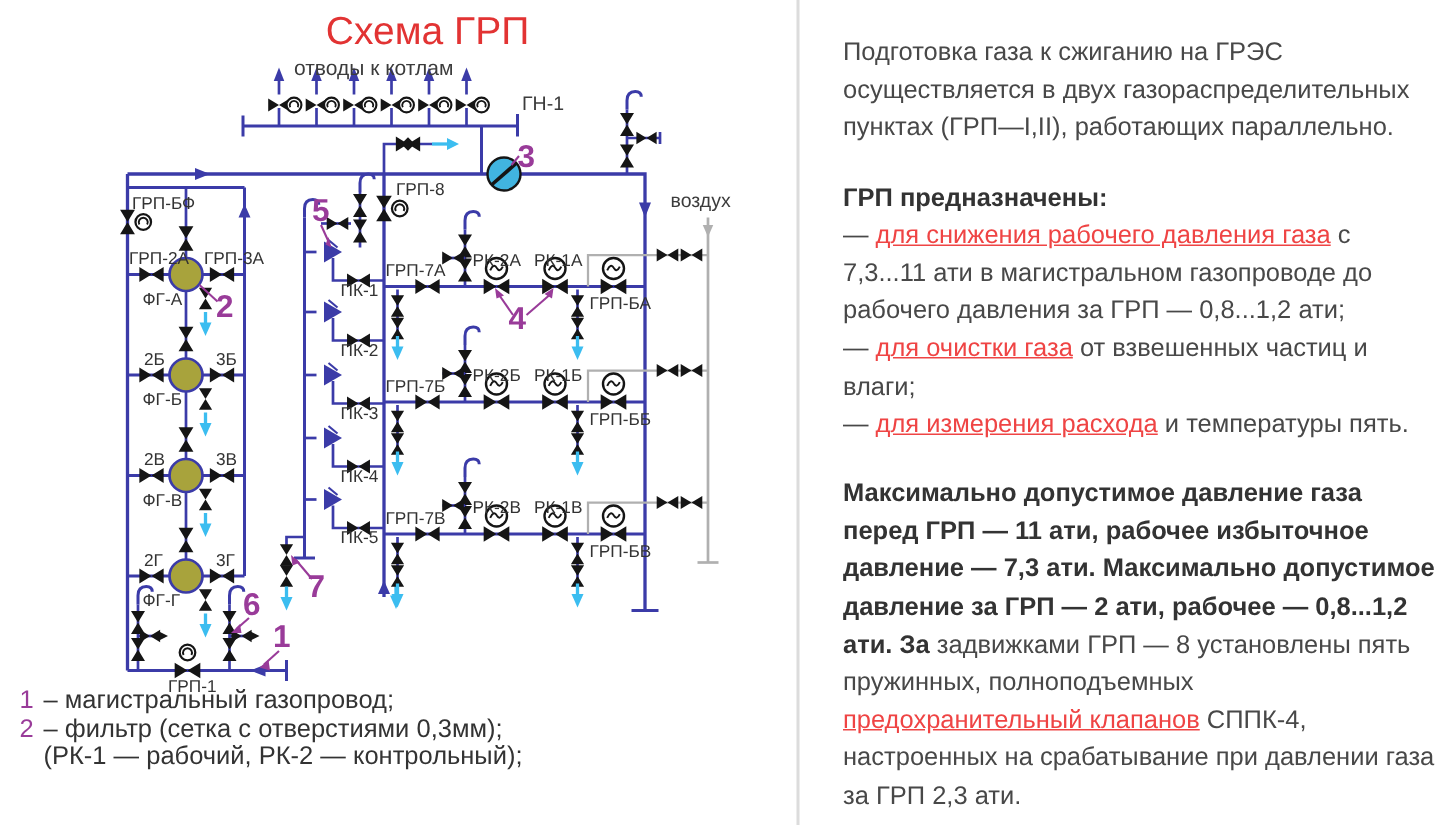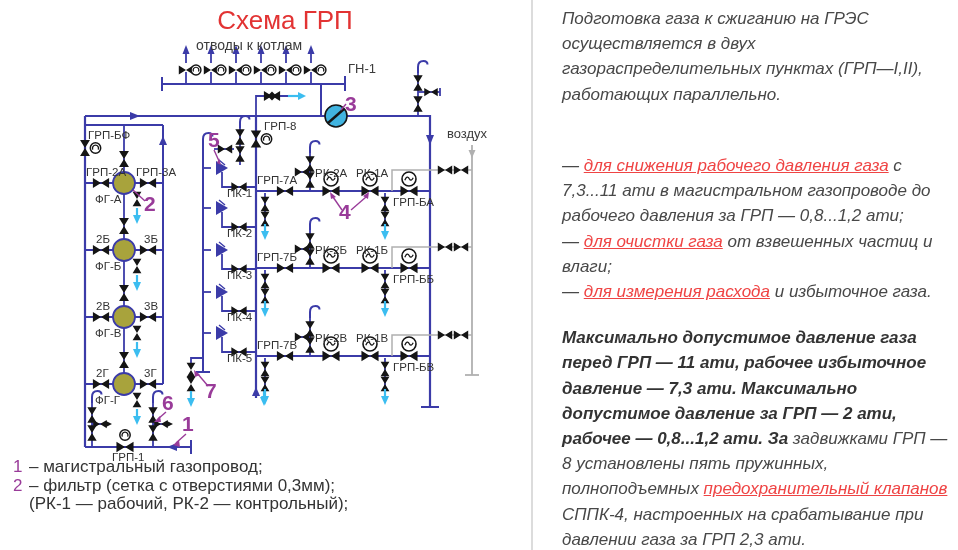"Подготовка газа к сжиганию на" #textcol p { font-style: italic -> none; margin: 0 0 21px 0 -> 16px 0 21px 0 }
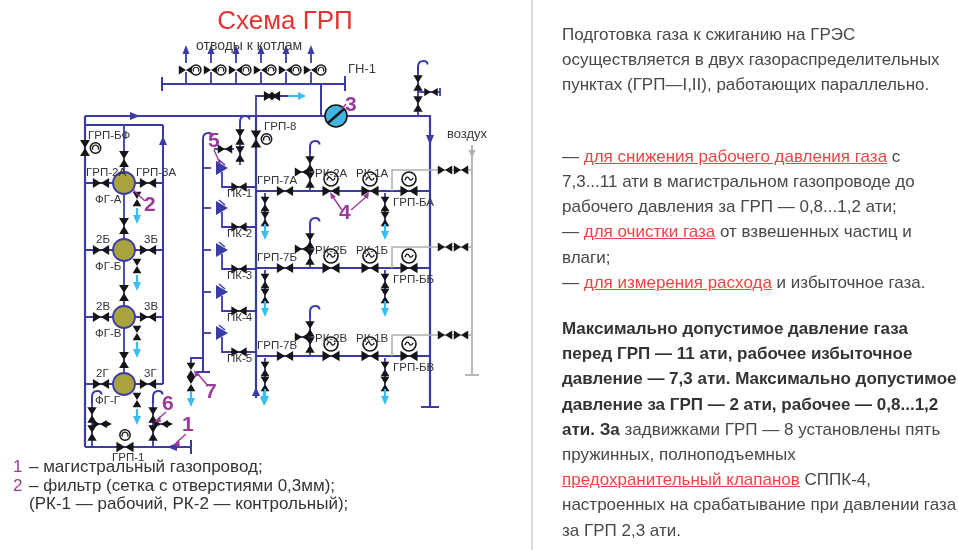"ГРП предназначены:" strong { html: none -> <strong>ГРП предназначены:</strong> }
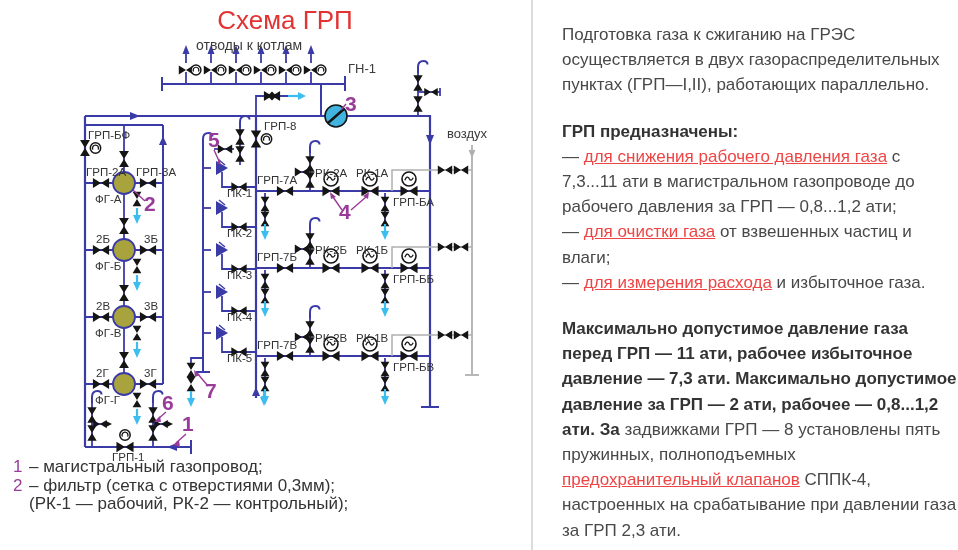"и избыточное газа." span { text: избыточное газа -> температуры пять }
